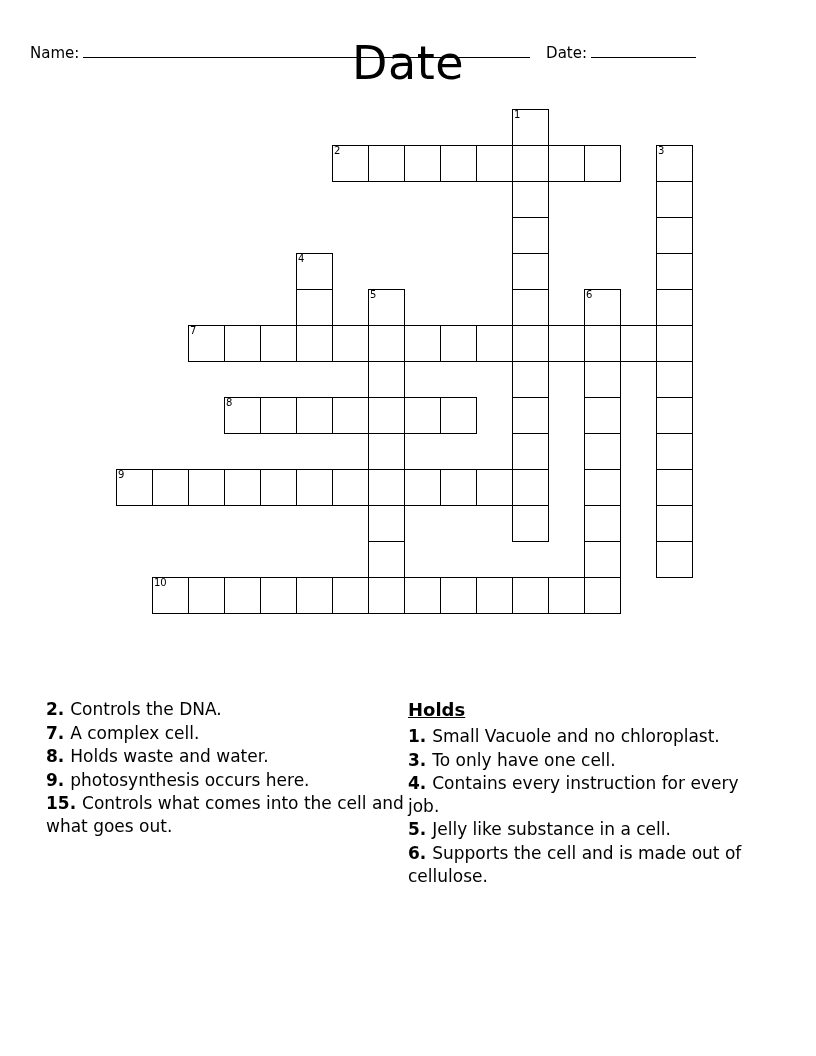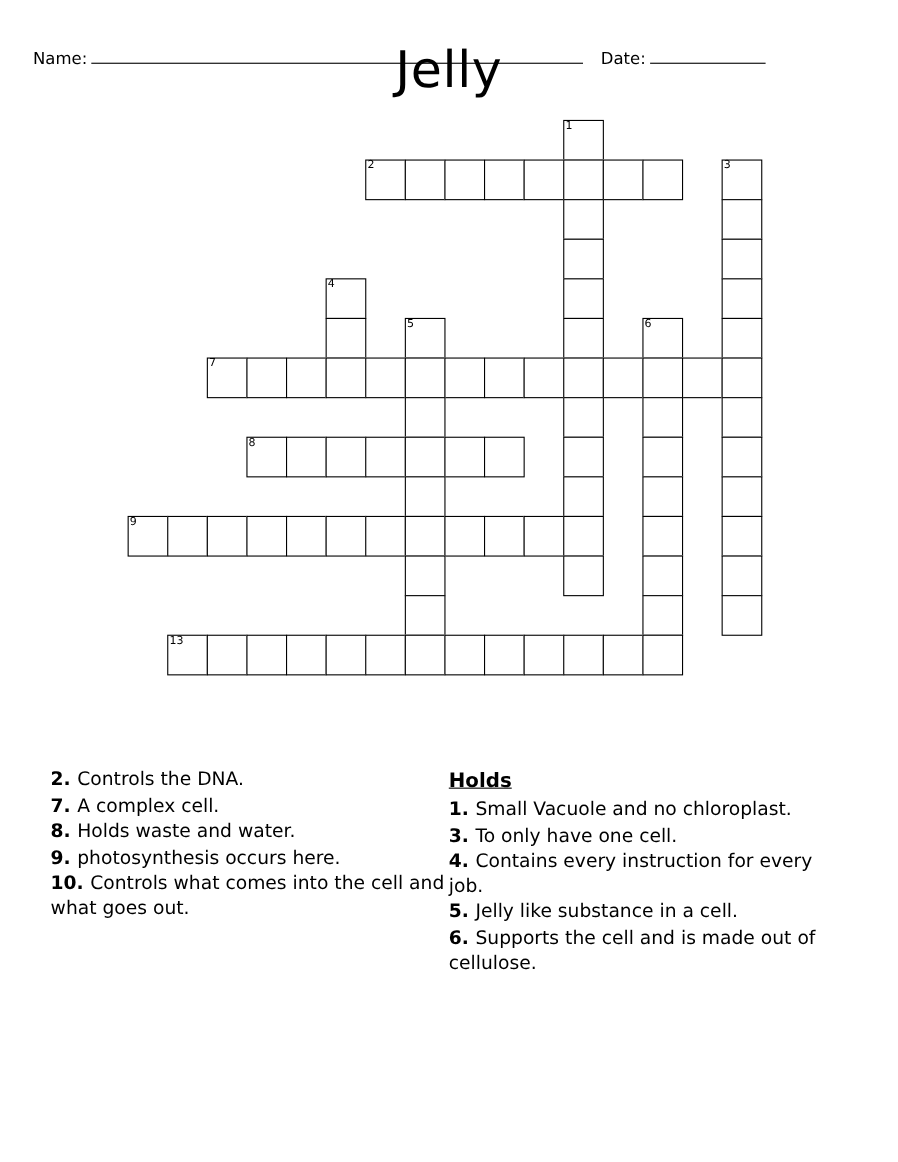"Jelly" div.title { text: Jelly -> Date }
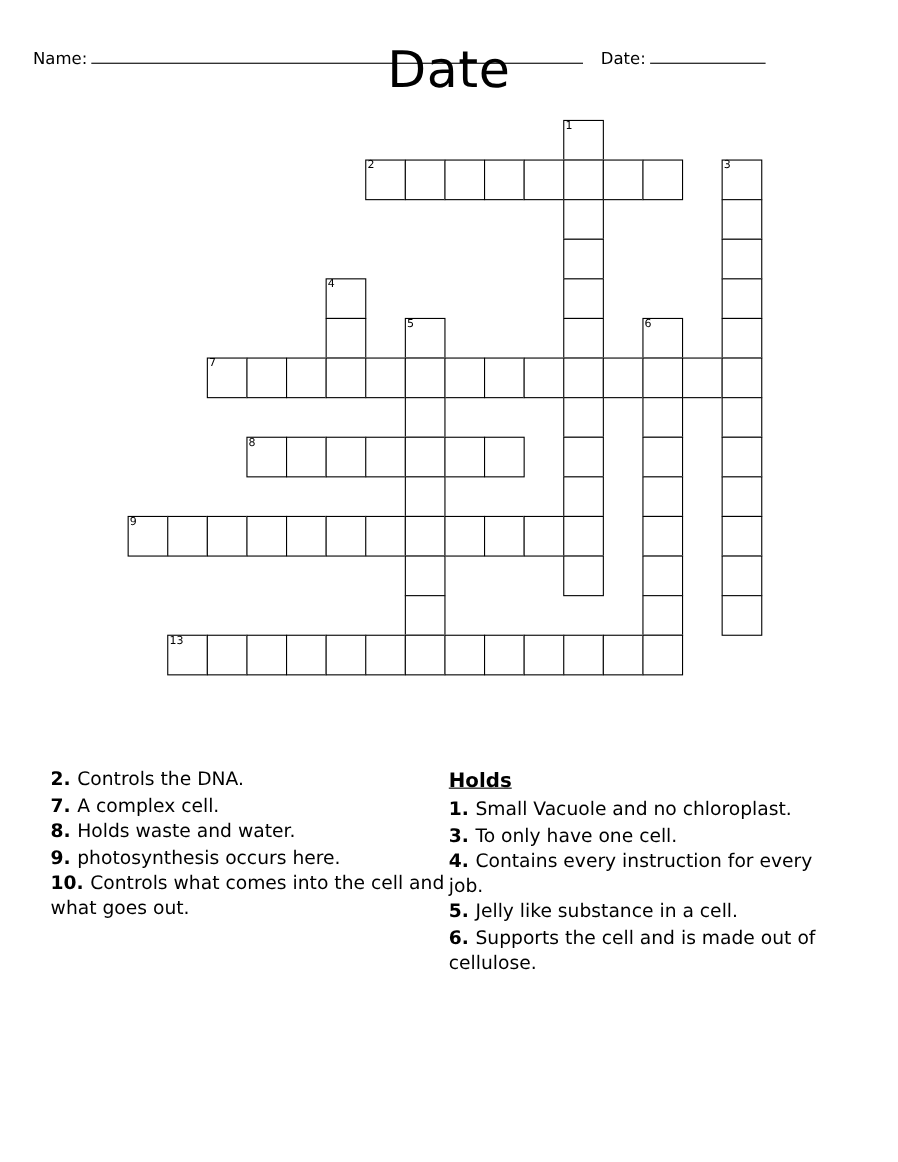"13" span.num { text: 13 -> 10 }
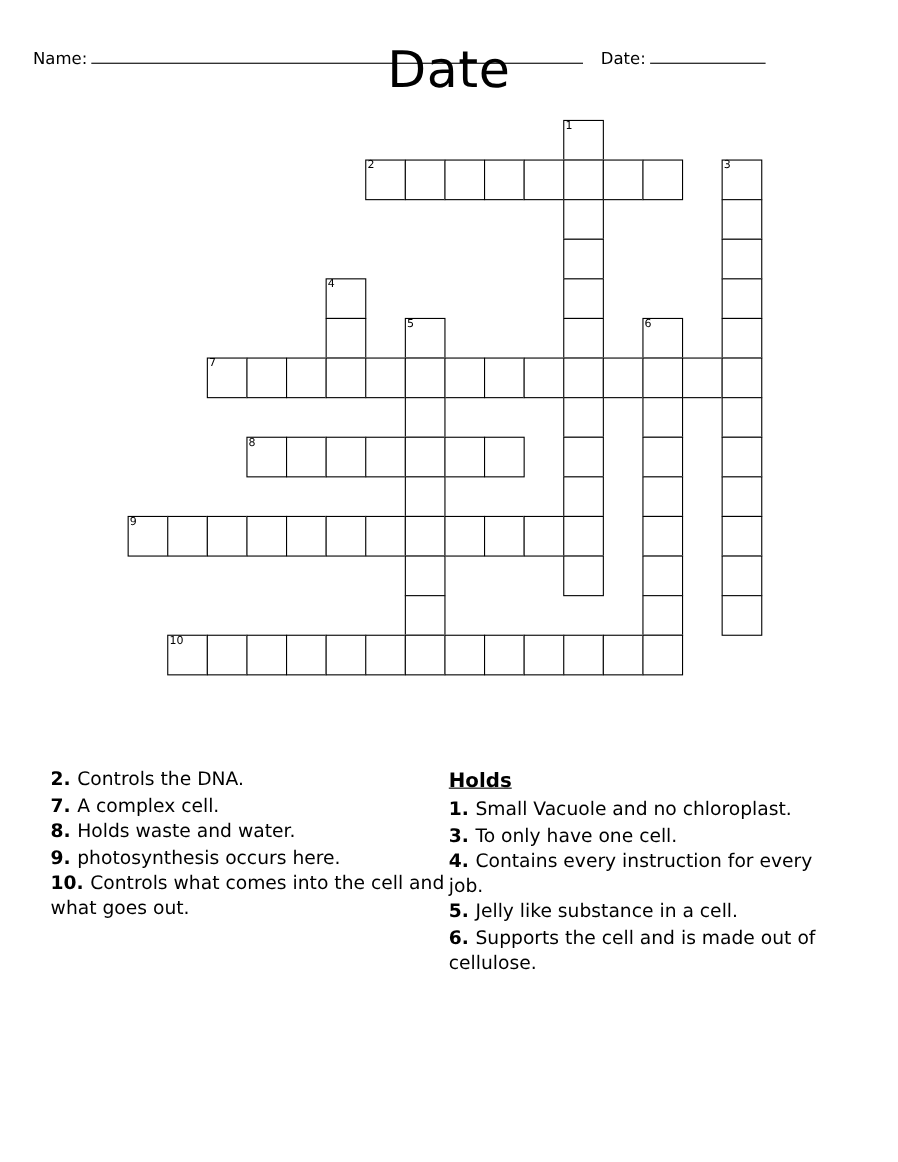"10." span.cnum { text: 10 -> 15 }
